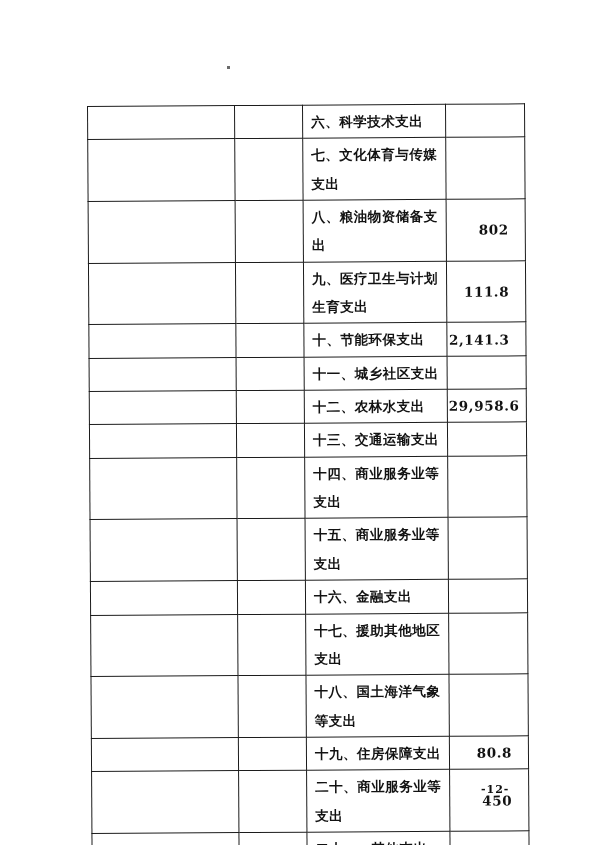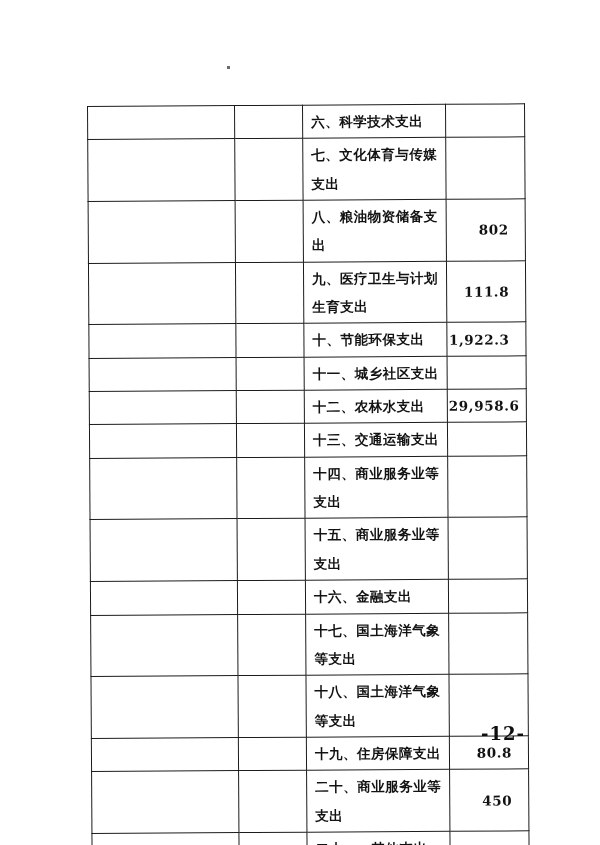"1,922.3" td.num { text: 1,922.3 -> 2,141.3 }
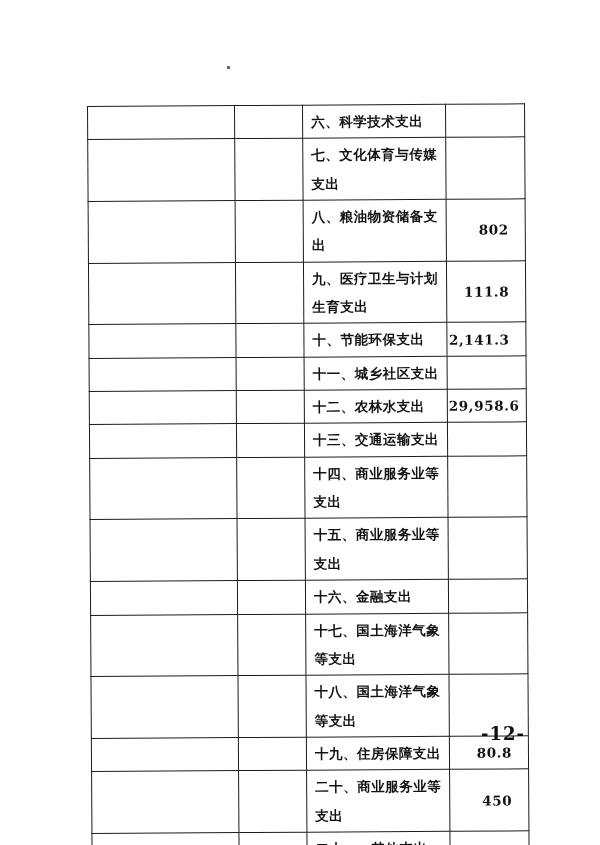"十七、国土海洋气象等支出" td.exp-label { text: 国土海洋气象等 -> 援助其他地区 }
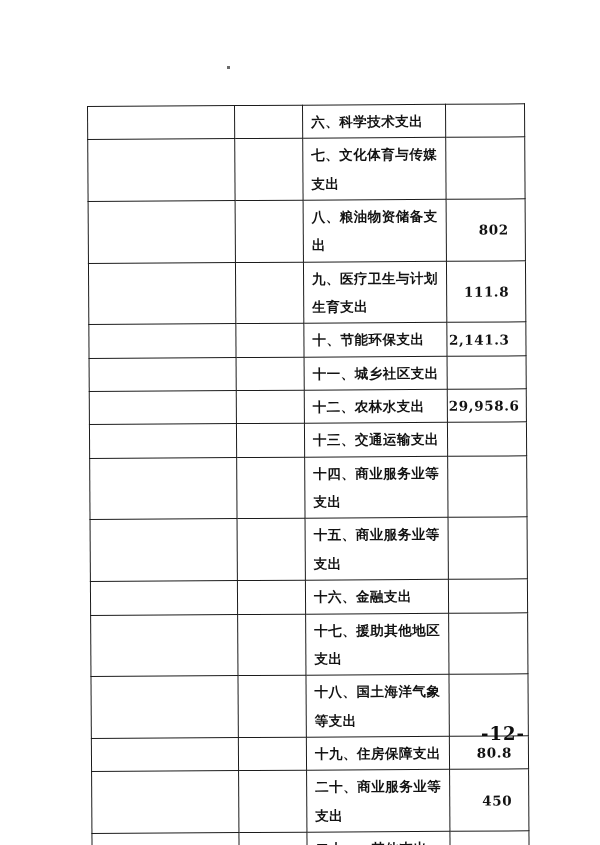"-12-" .page-number { font-size: 18px -> 11px; top: 723px -> 783px }
